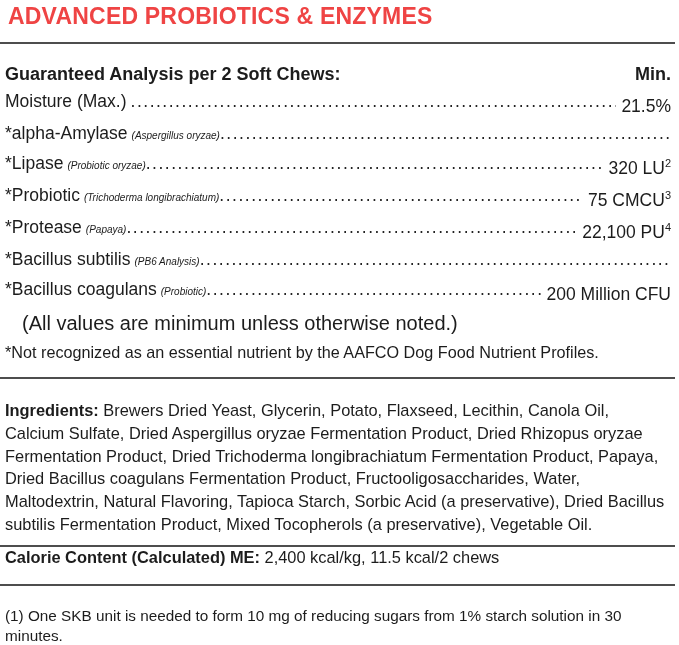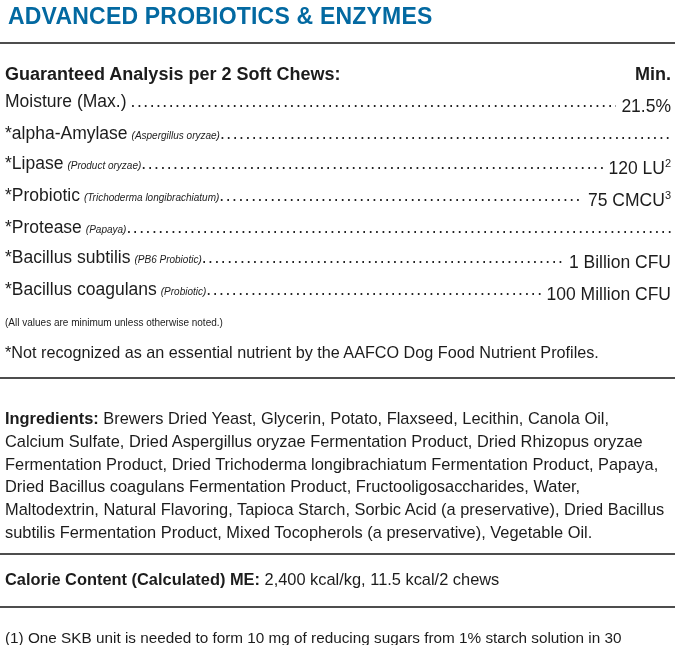"ADVANCED PROBIOTICS & ENZYMES" .title { color: #0369a1 -> #ef4444 }
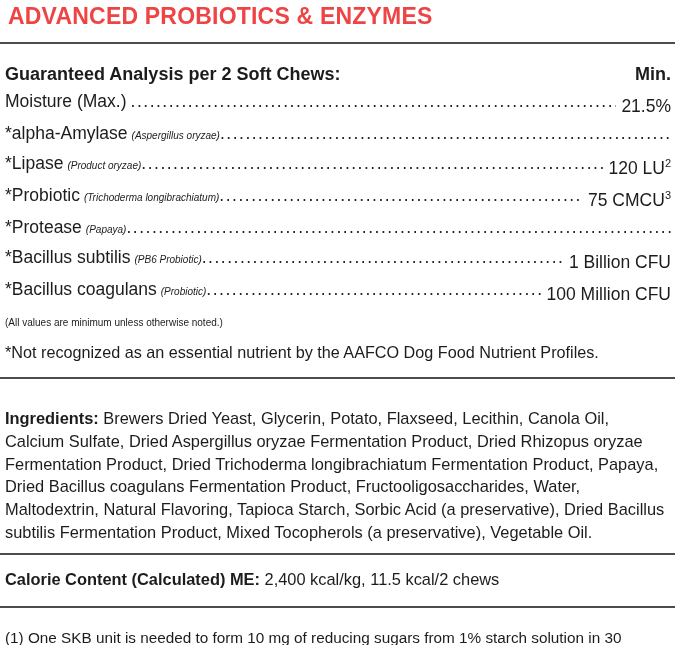"(Product oryzae)" span.src { text: Product -> Probiotic }
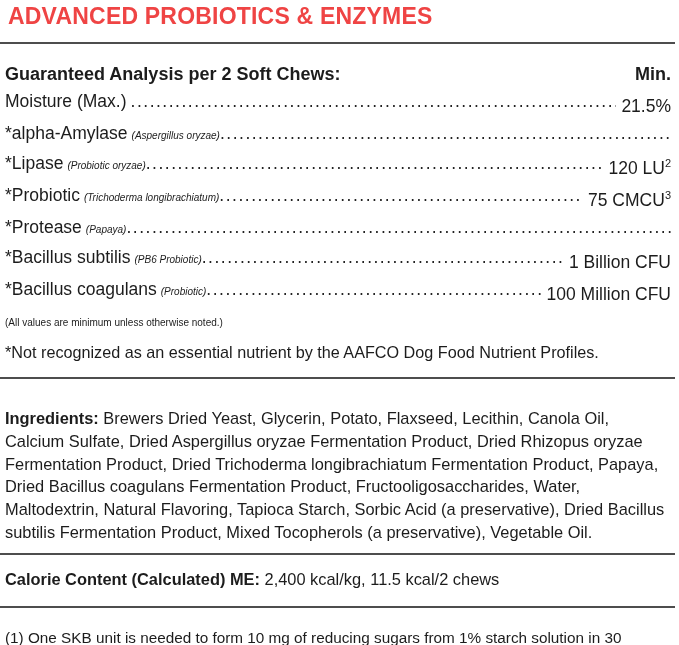"120 LU" span { text: 120 -> 320 }
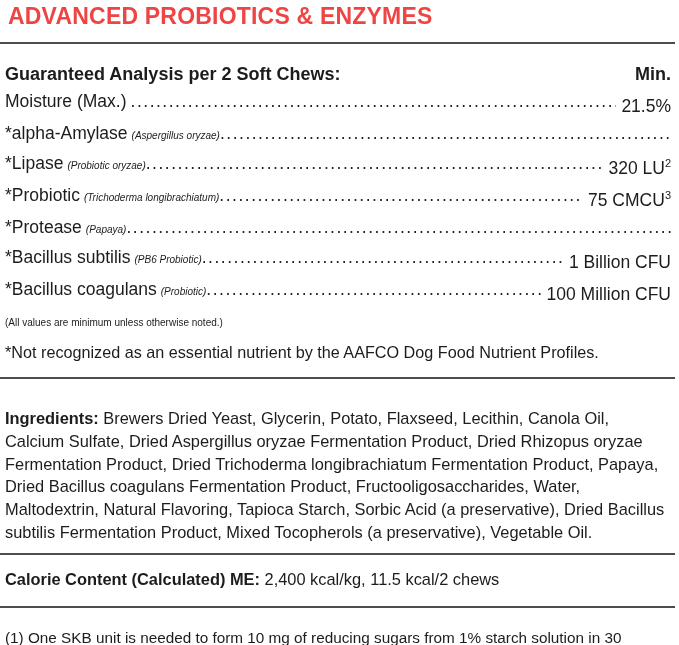"22,100 PU4" span.ga-value { html: none -> <span><span>22,100 PU</span><sup>4</sup></span> }
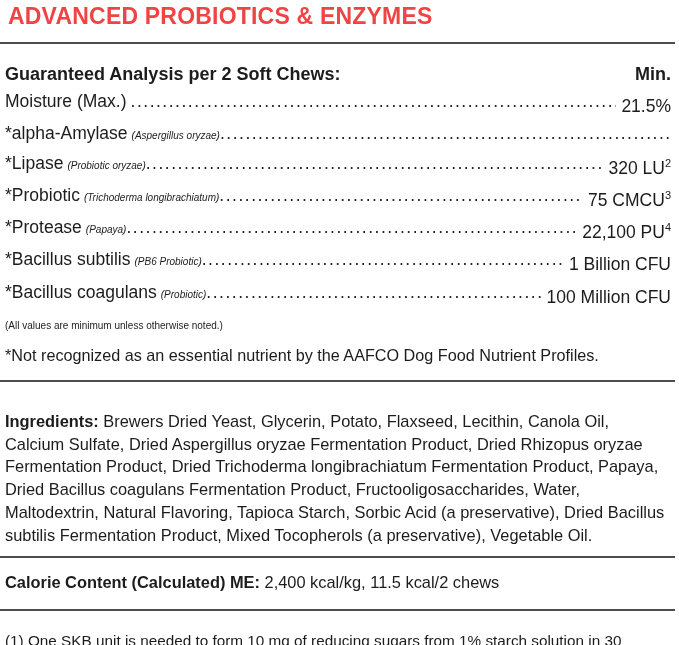"(PB6 Probiotic)" span.src { text: Probiotic -> Analysis }
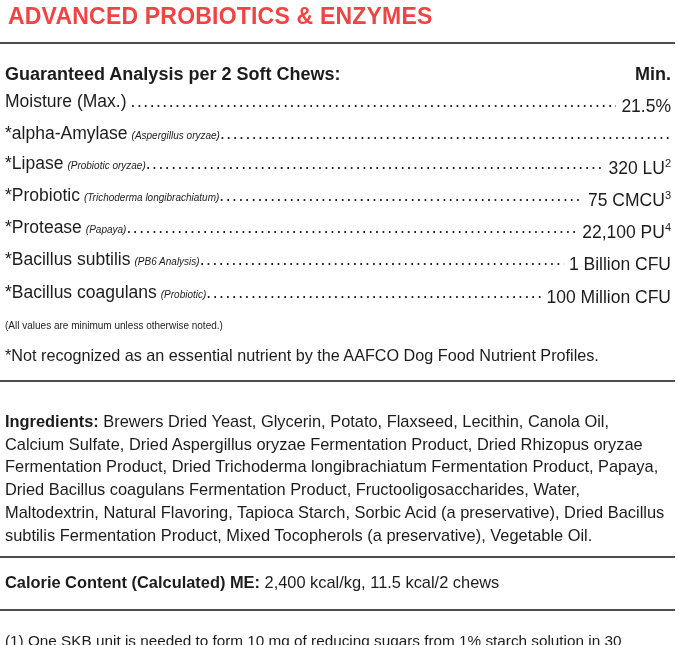"1 Billion CFU" span.ga-value { html: <span><span>1 Billion CFU</span><sup></sup></span> -> none }
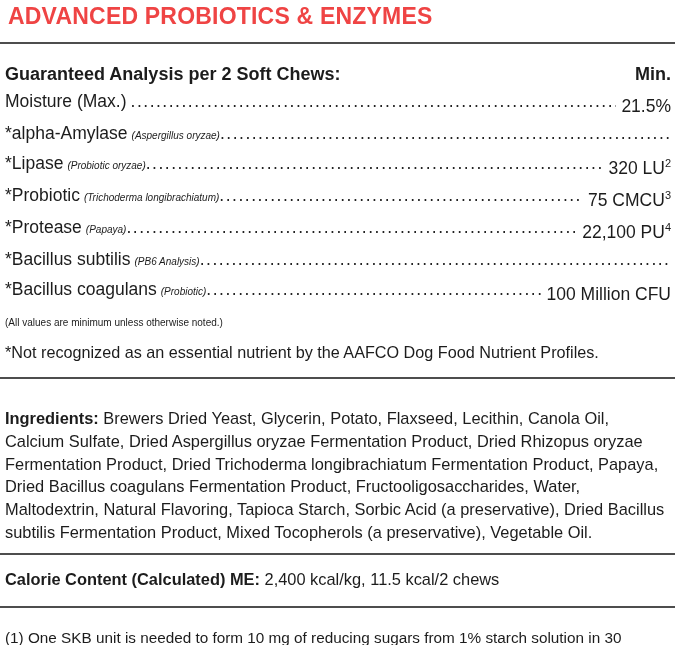"100 Million CFU" span { text: 100 -> 200 }
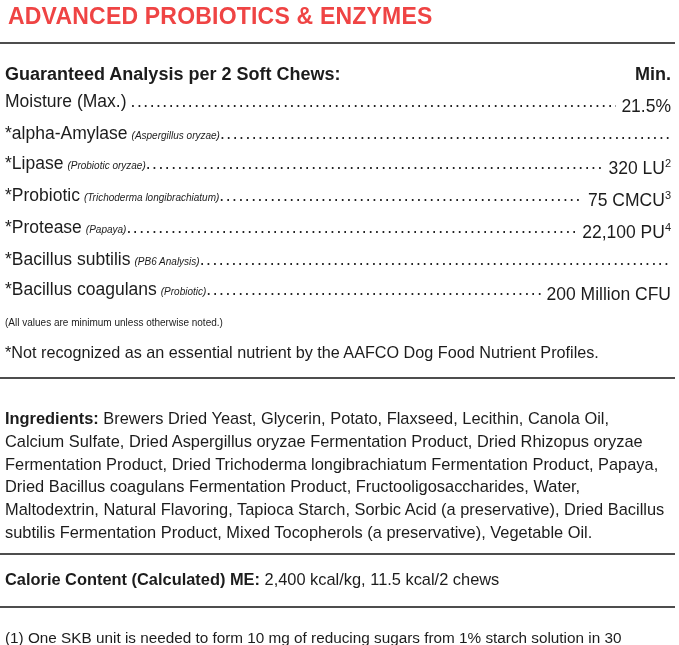"(All values are minimum unless" .ga-note { font-size: 10px -> 20px; margin-left: none -> 17px }
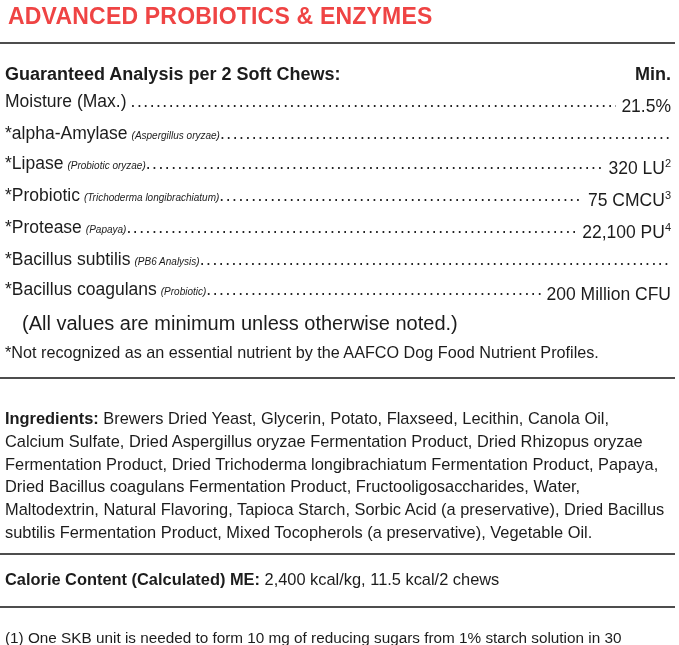"Ingredients: Brewers Dried Yeast," .para { margin-top: 28px -> 20px }
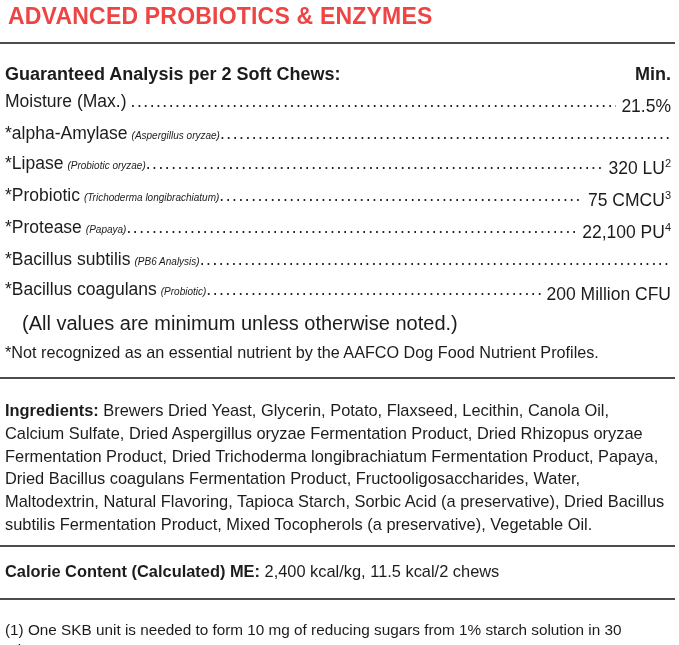"Calorie Content (Calculated) ME: 2,400" .calorie { margin-top: 14px -> none }
